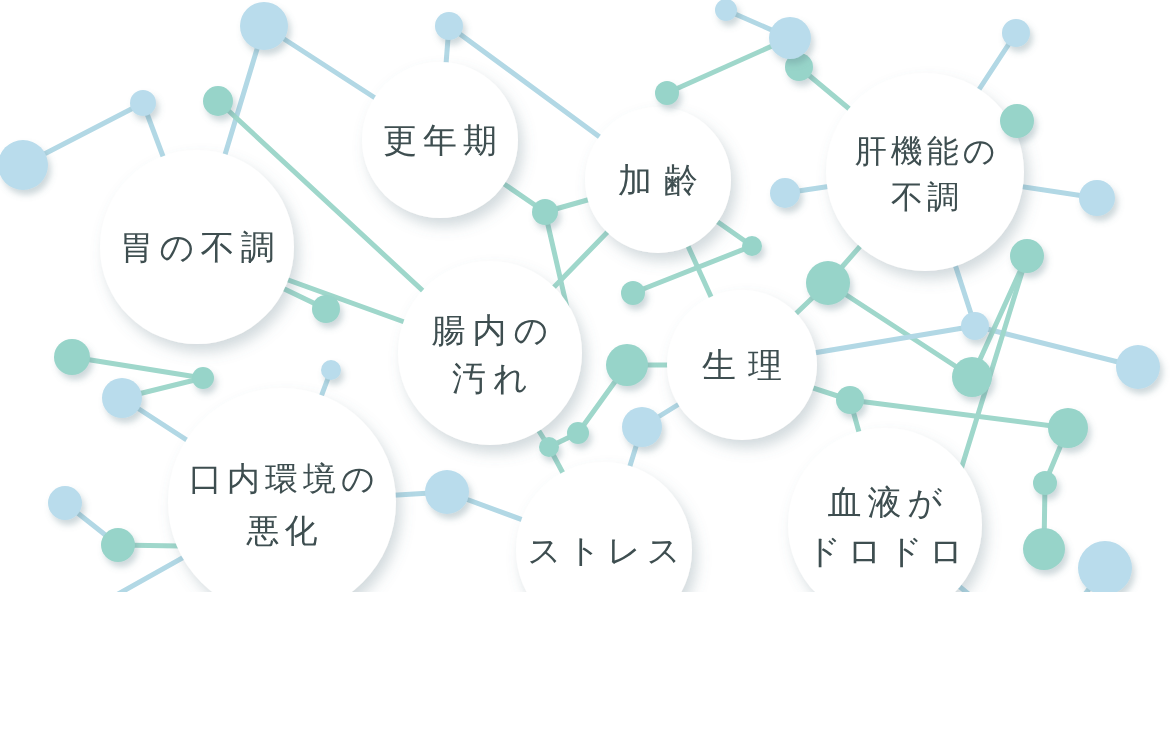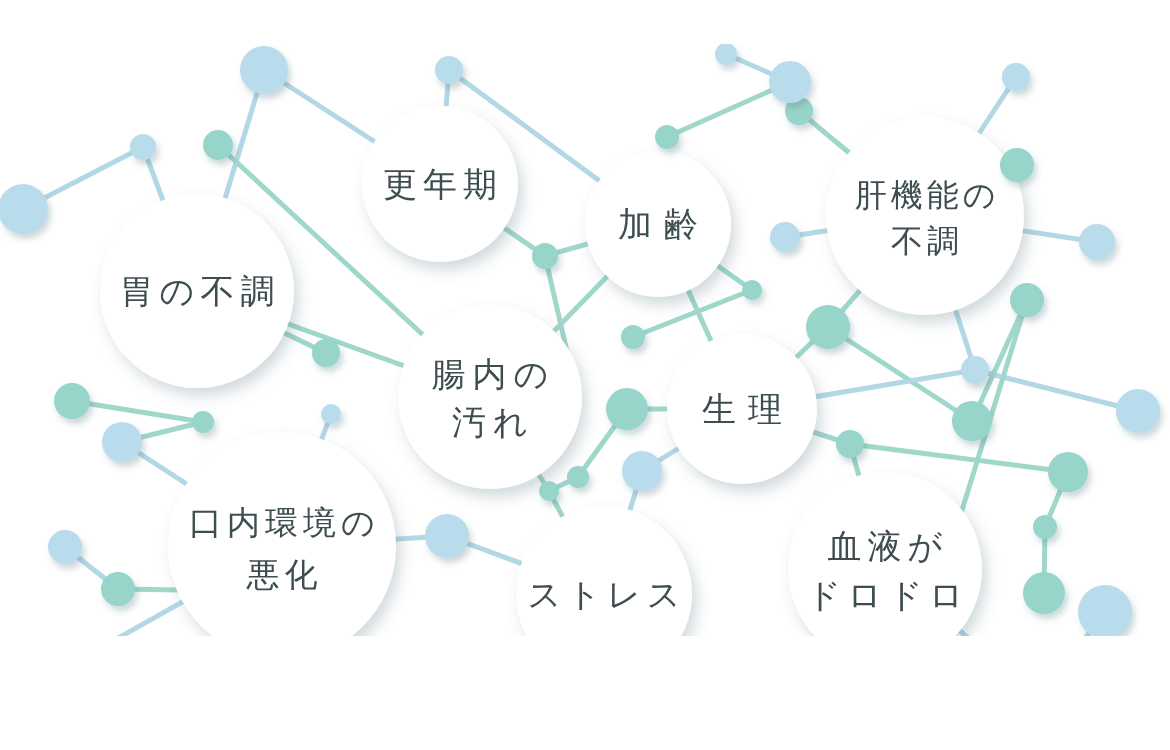"更年期" .stage { margin-top: 44px -> none }
